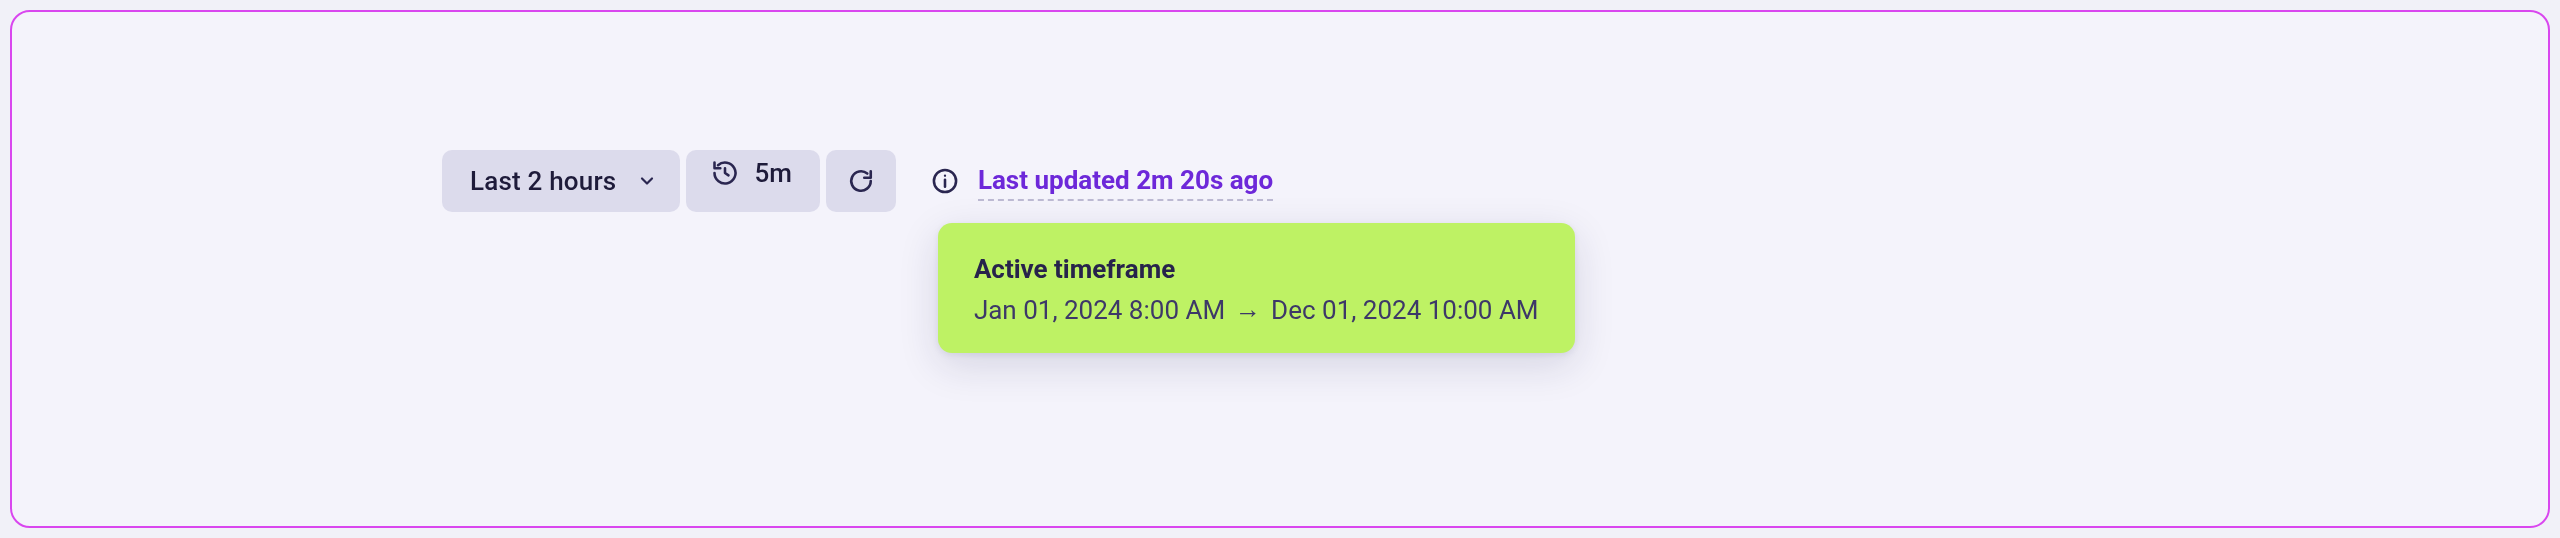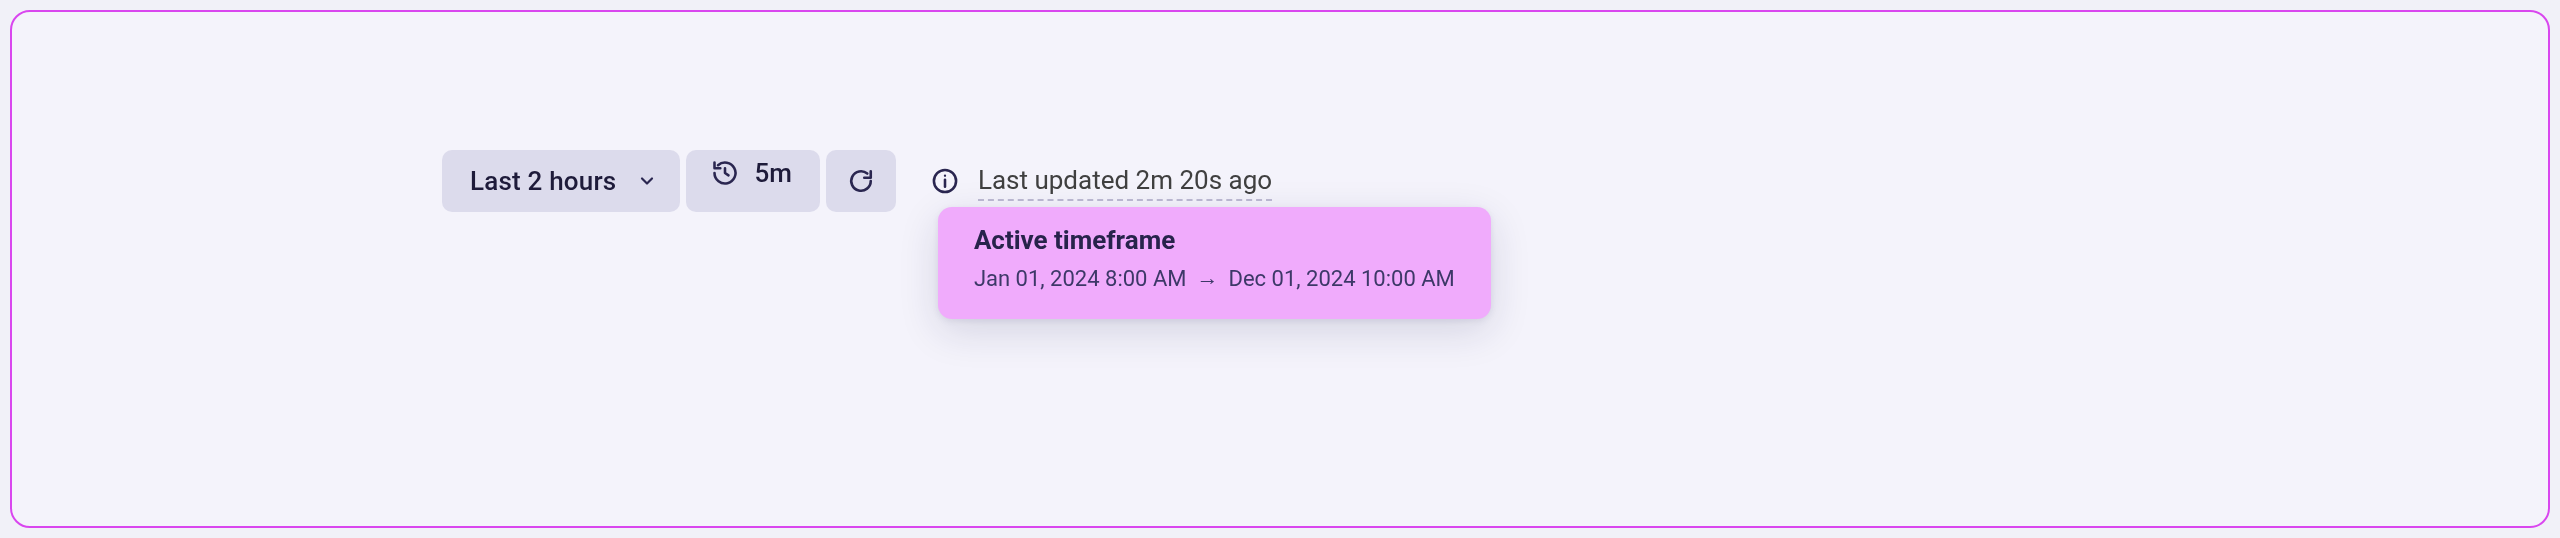"Last updated 2m 20s ago" .last-updated-text { color: #404040 -> #6d28d9; font-weight: 400 -> 700 }
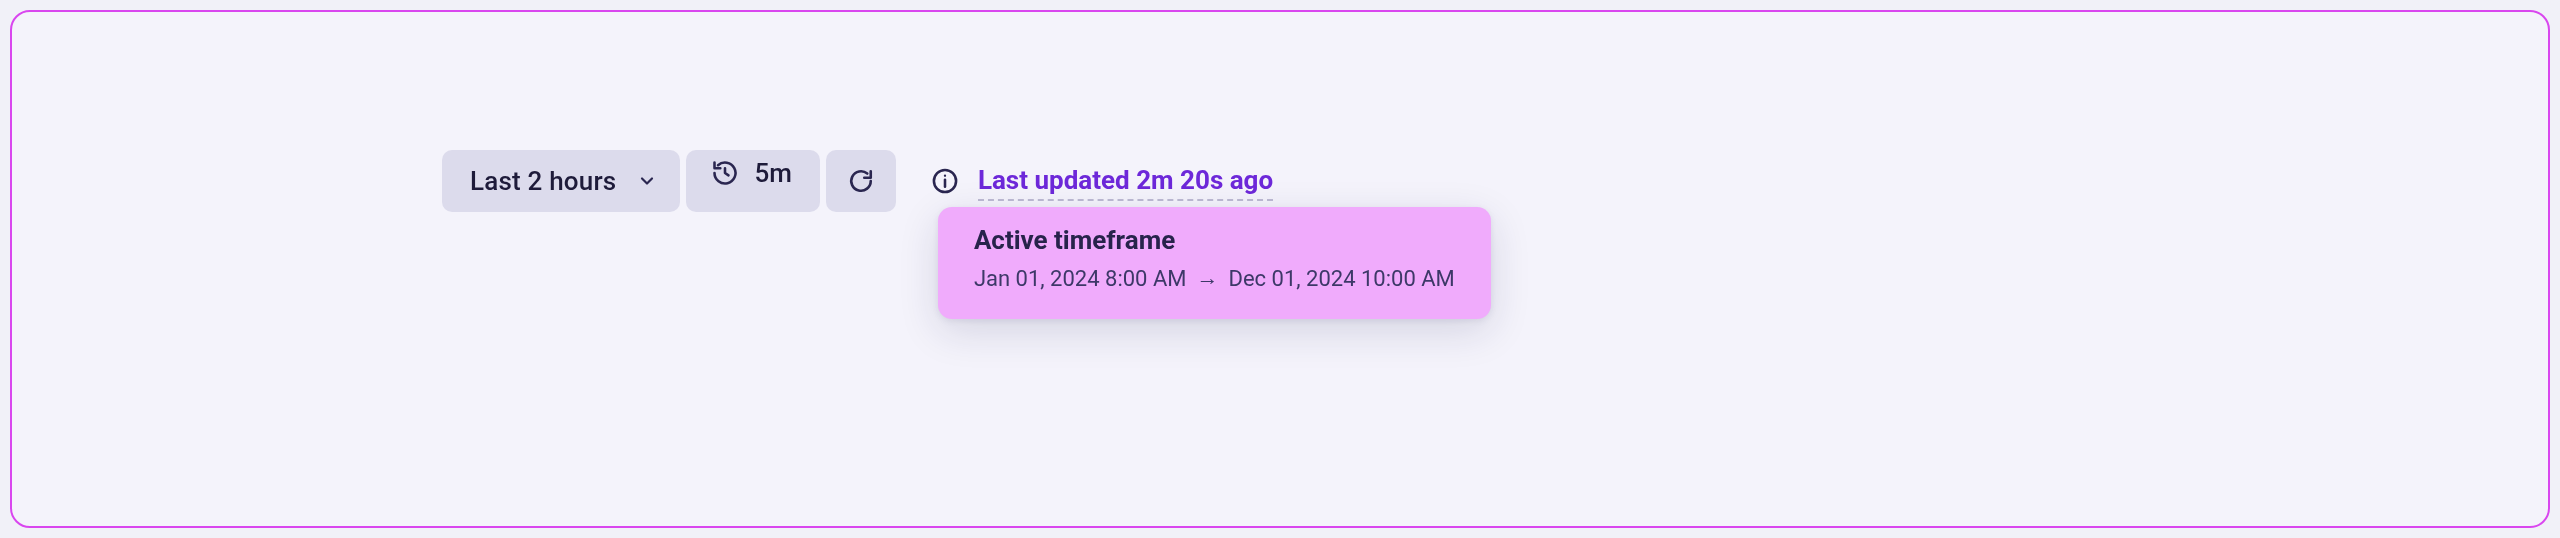"Active timeframe" .tooltip { background: #f0abfc -> #bef264; padding: 18px 36px 28px 36px -> 31px 36px 28px 36px; top: 42px -> 58px }
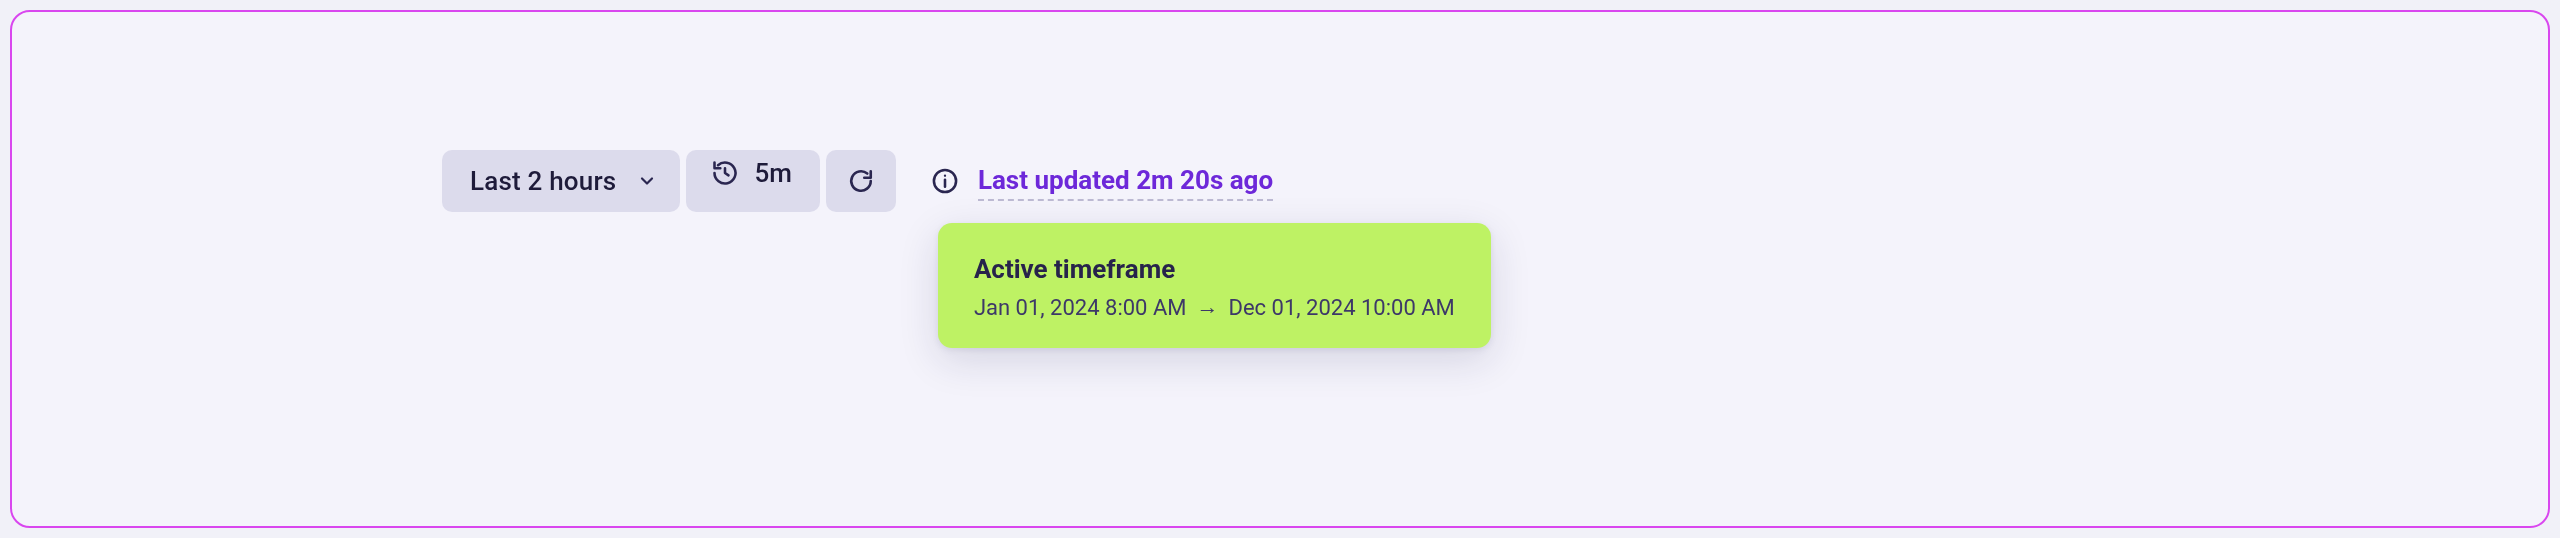"Jan 01, 2024 8:00 AM" .tooltip-range { font-size: 22px -> 26px }
